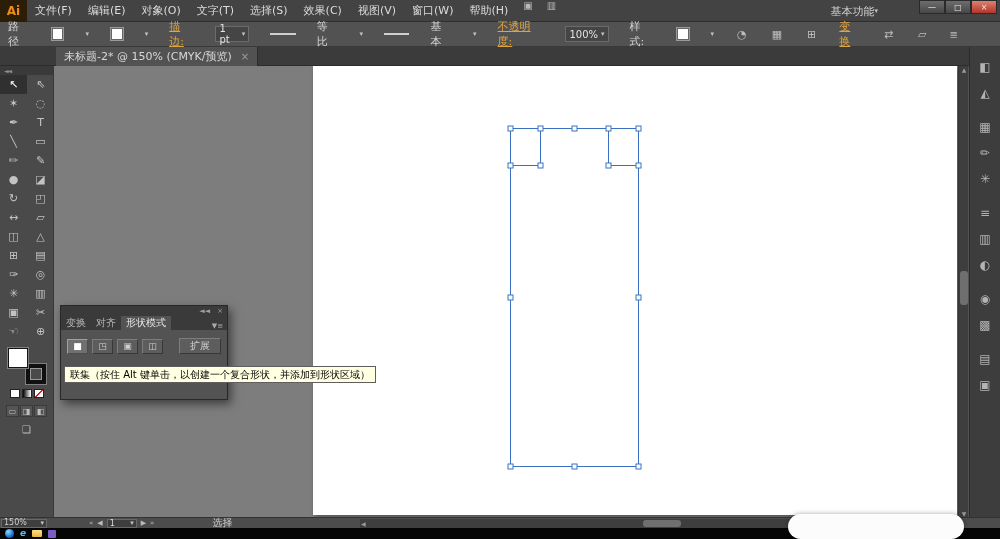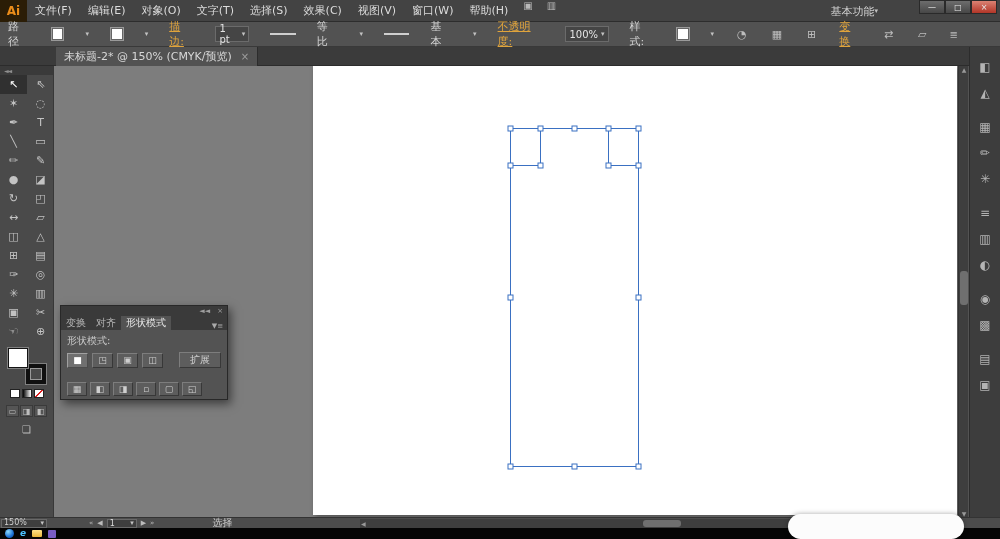"形状模式:" div.pf-label { html: <div>形状模式:</div> -> none }
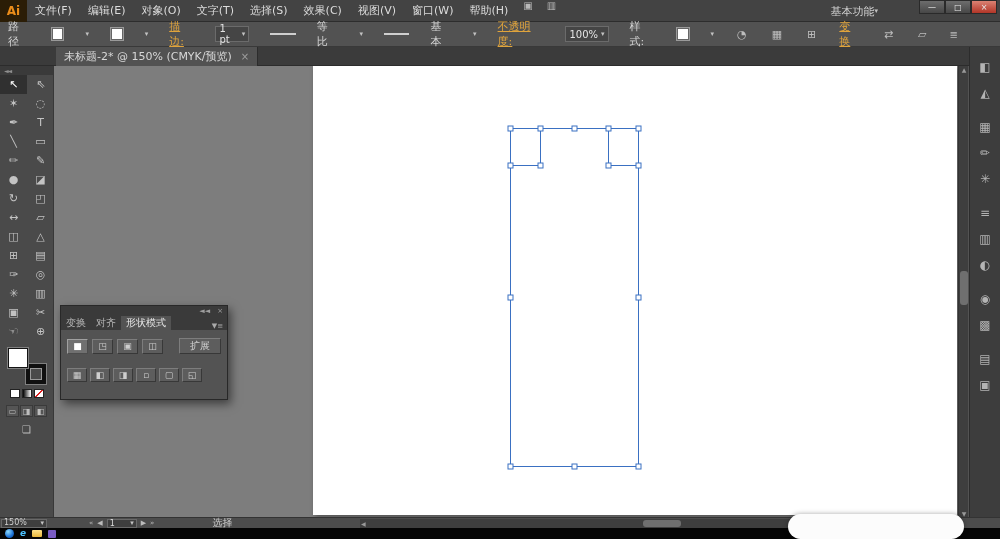"联集（按住 Alt 键单击，以创建一个复合形状，并添加到形状区域）" div.tooltip { html: none -> <div>联集（按住 Alt 键单击，以创建一个复合形状，并添加到形状区域）</div> }
